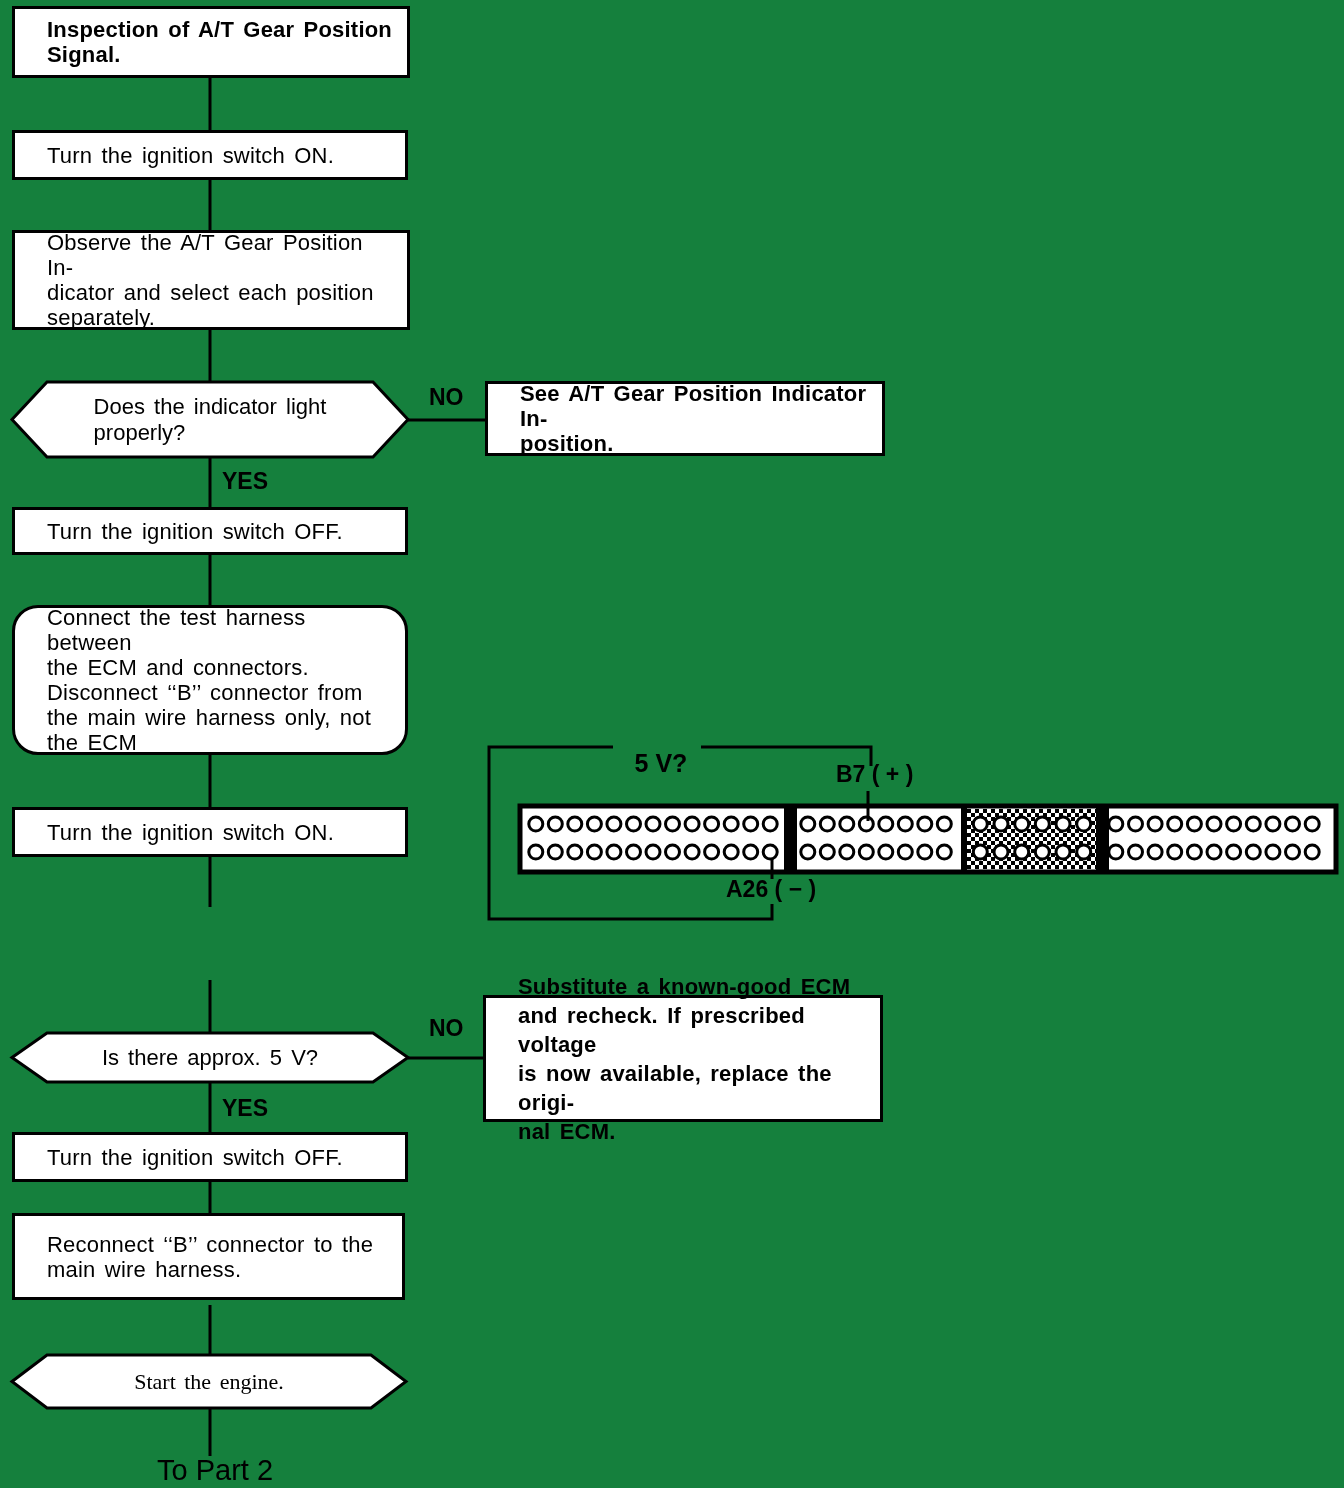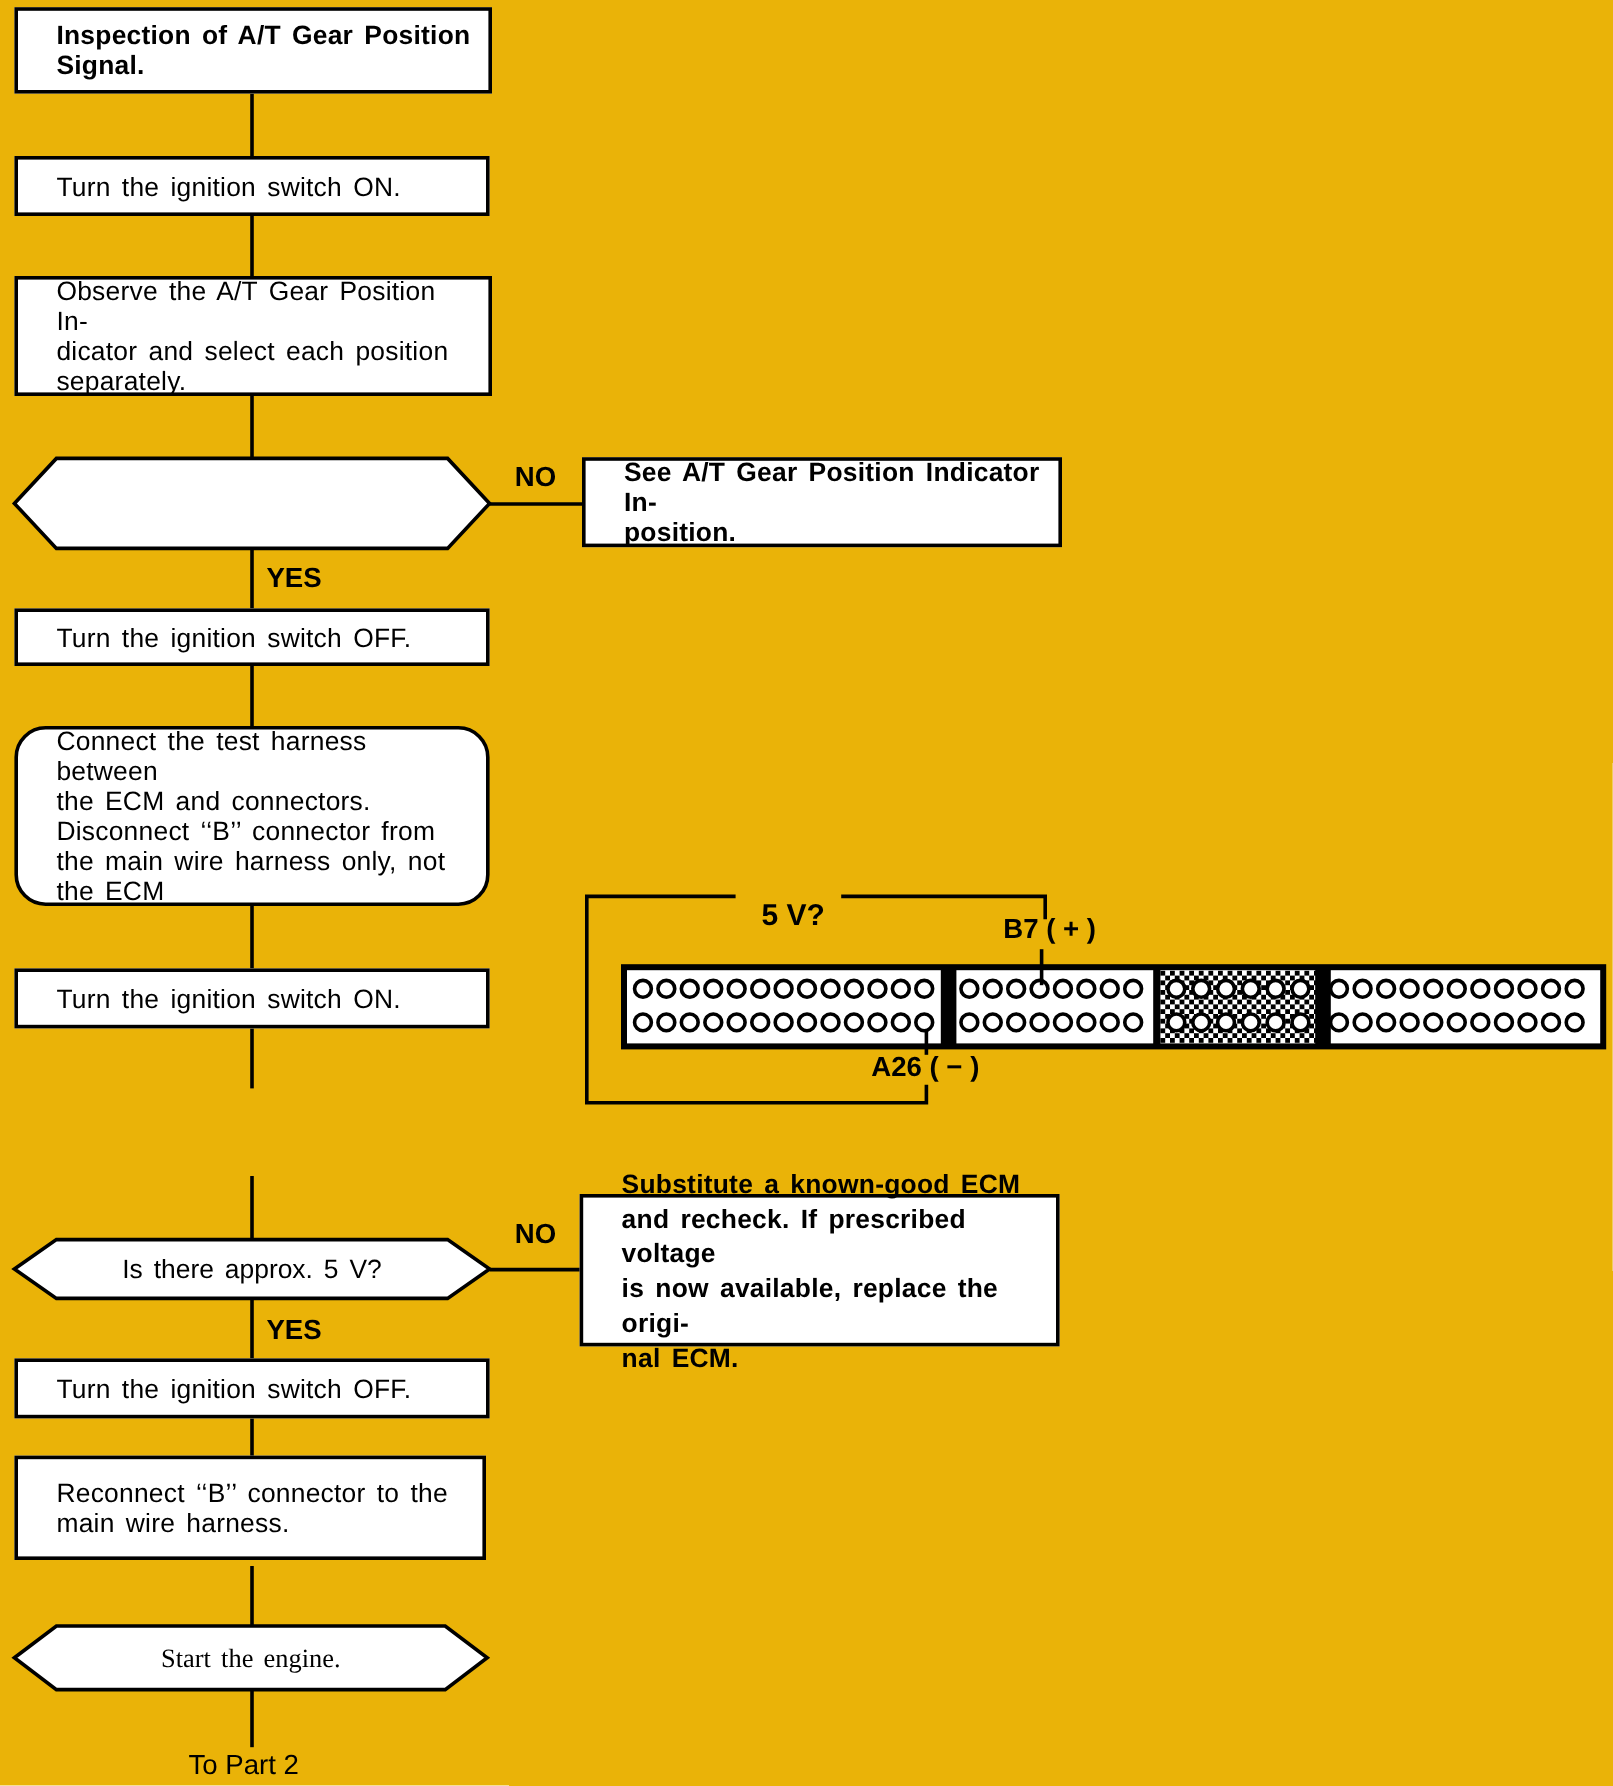"Inspection of A/T Gear Position" .page { background: #eab308 -> #15803d }
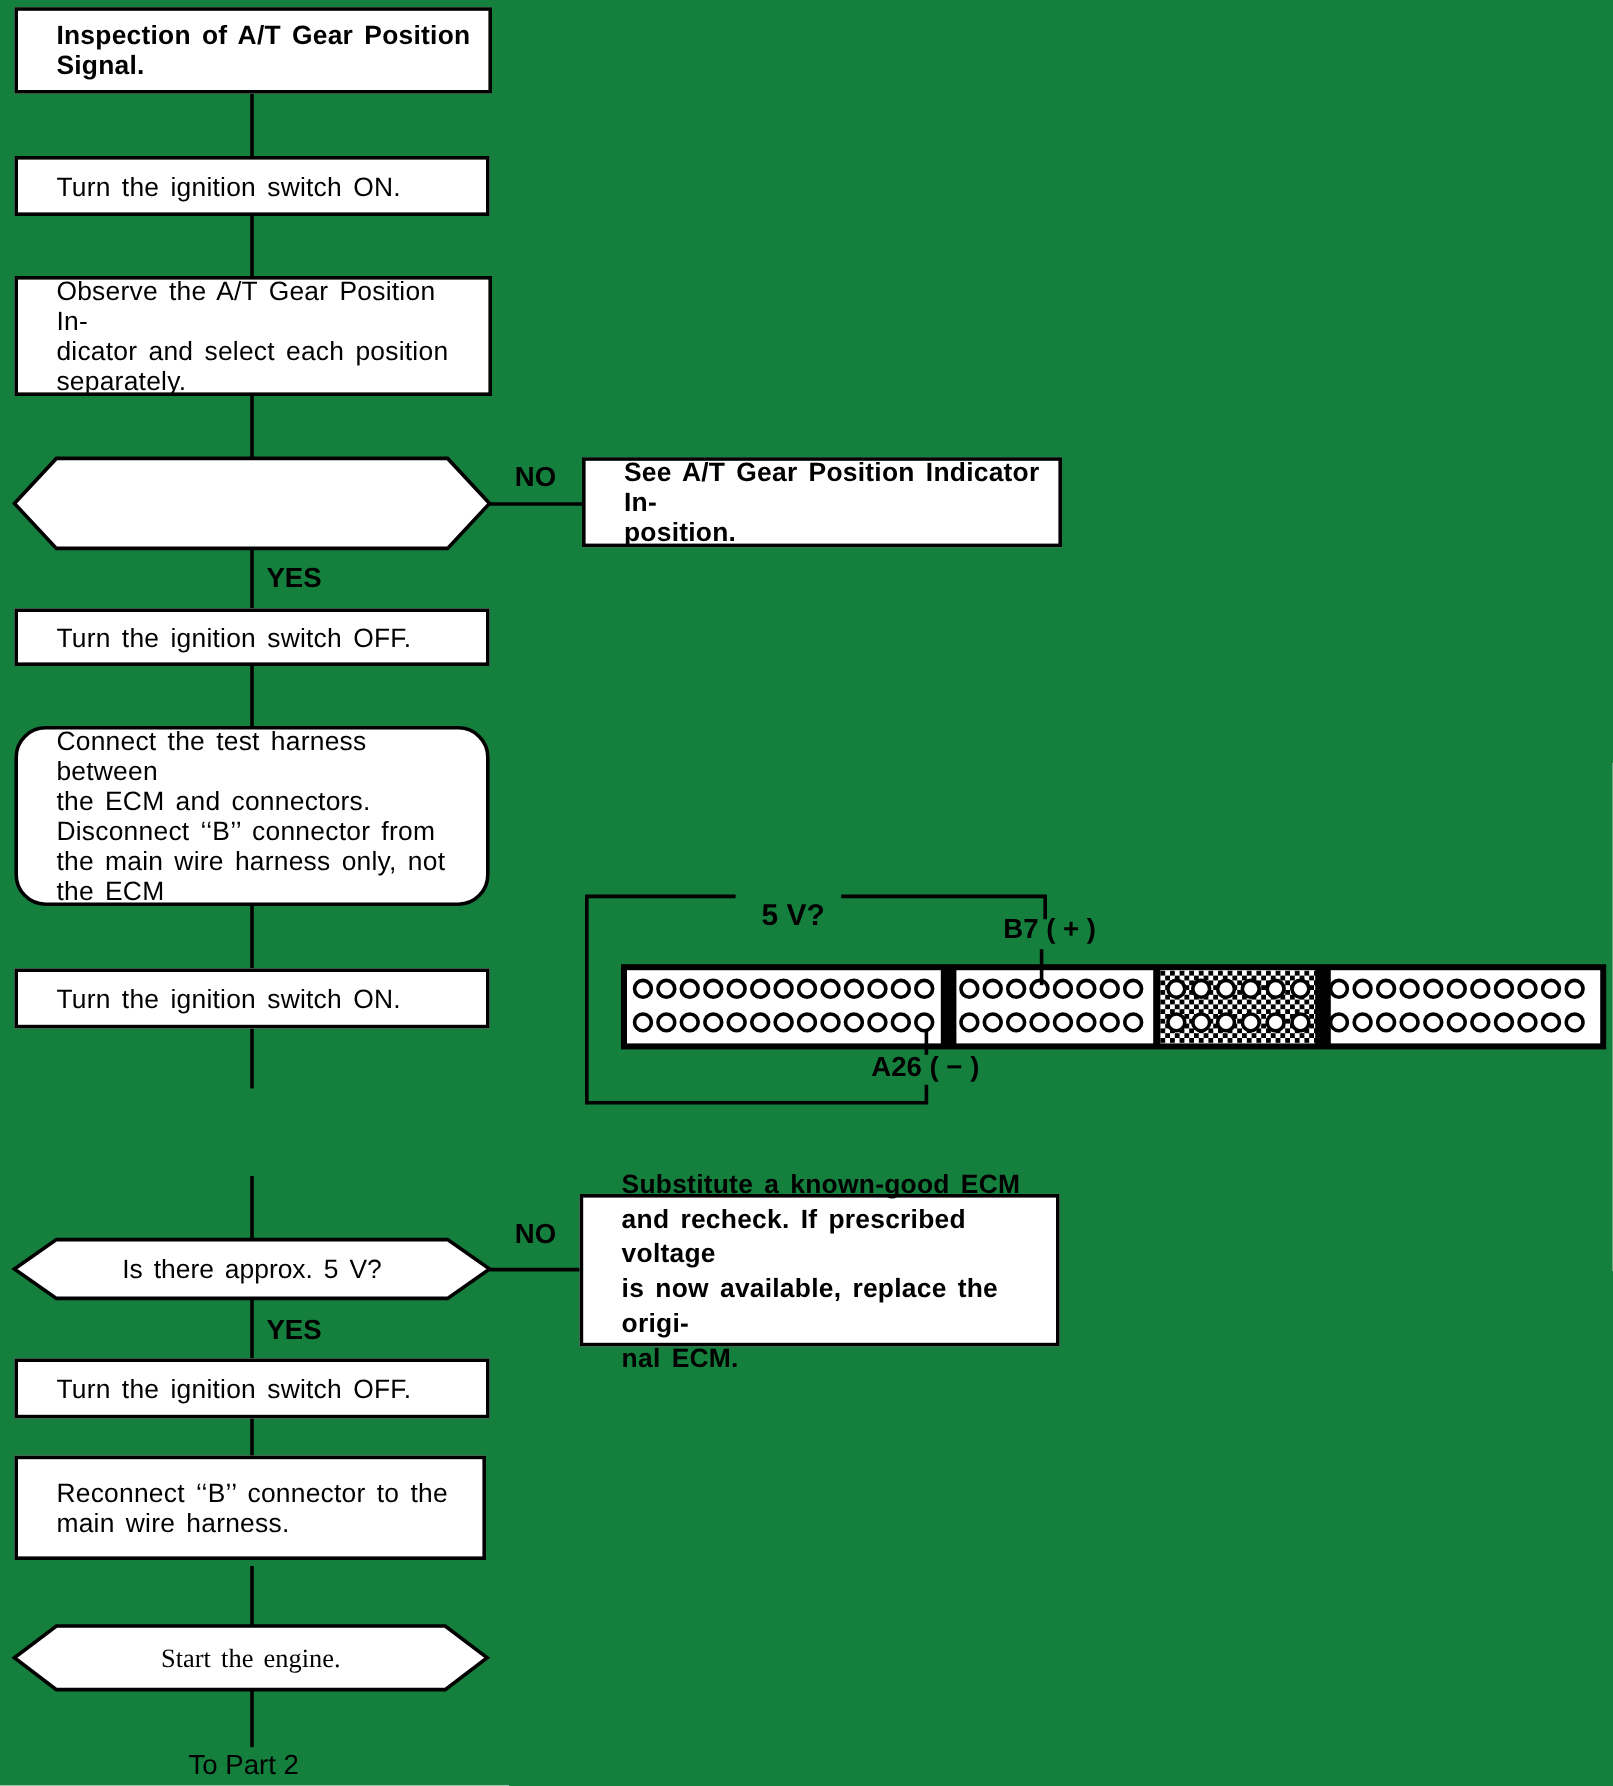"Does the indicator light" div.decision { html: none -> <div> <span>Does the indicator light properly?</span> </div> }
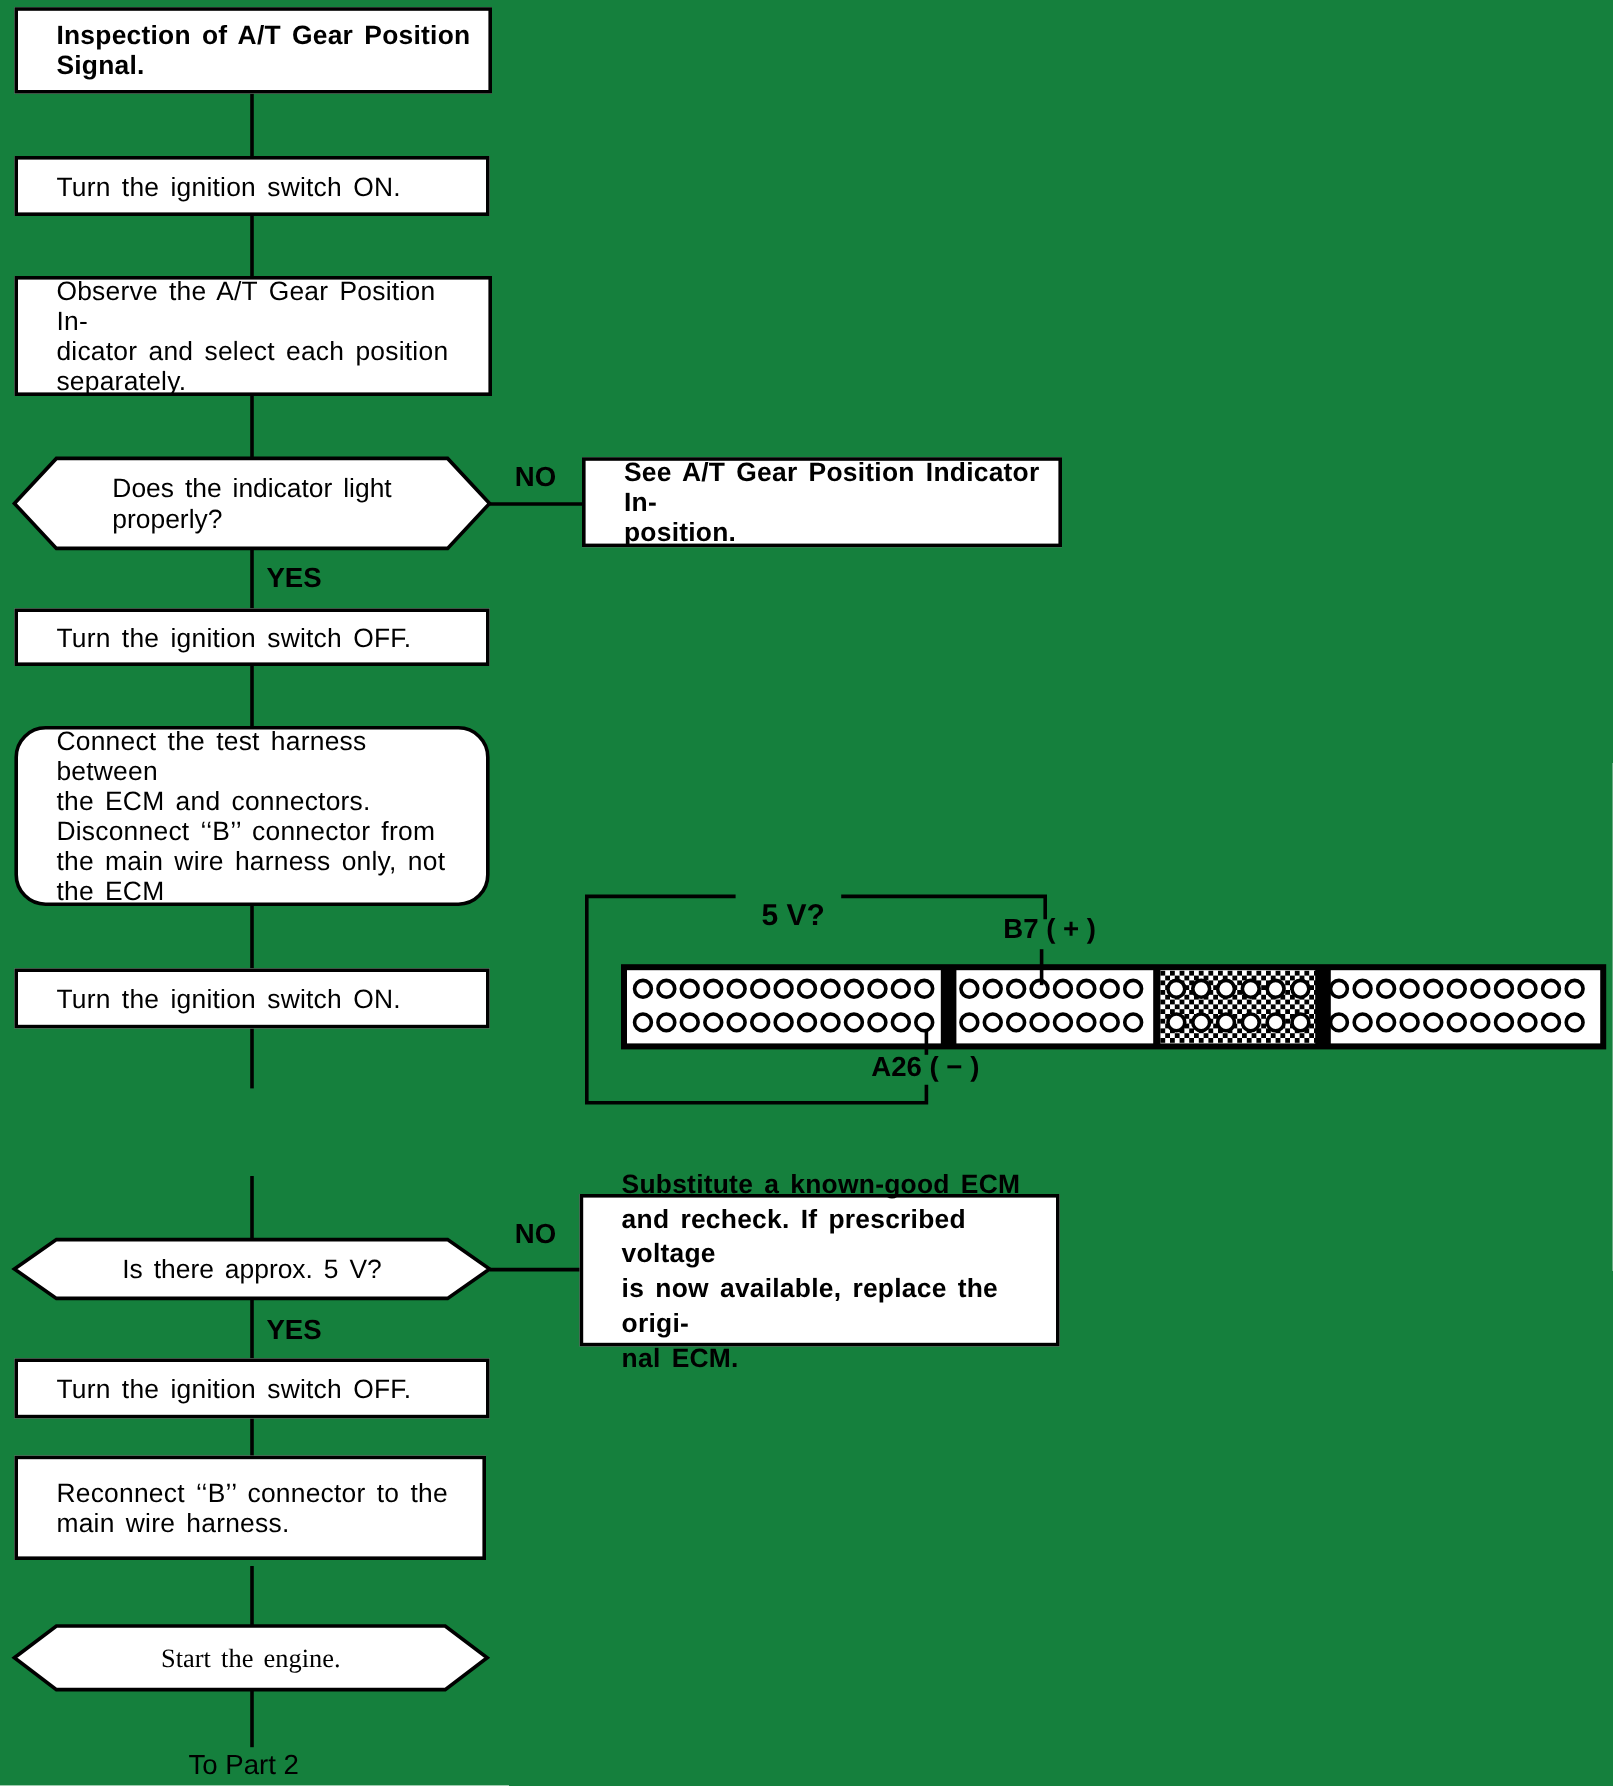"To Part 2" div.lbl { font-size: 23px -> 29px }
